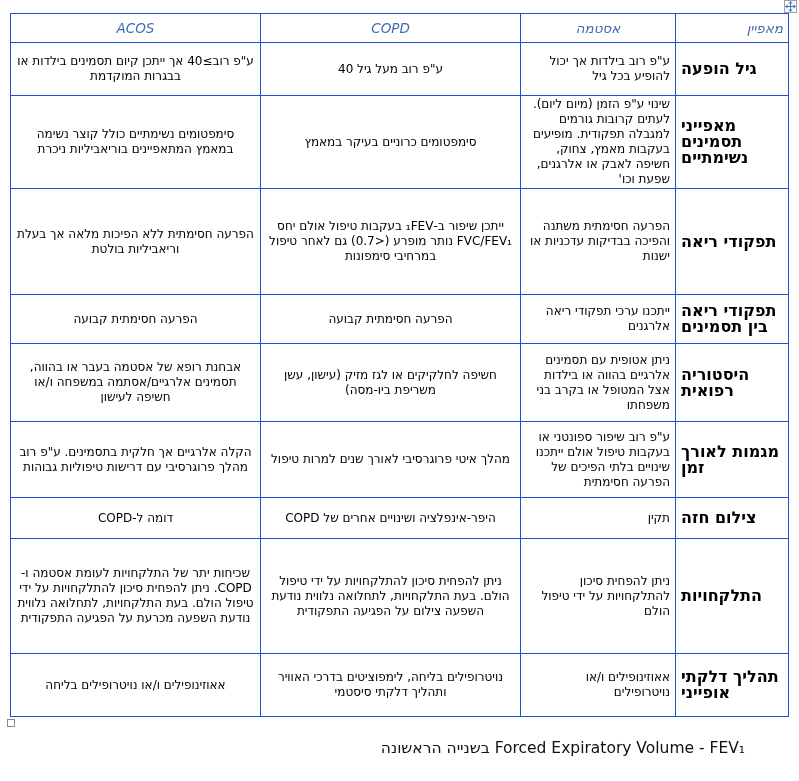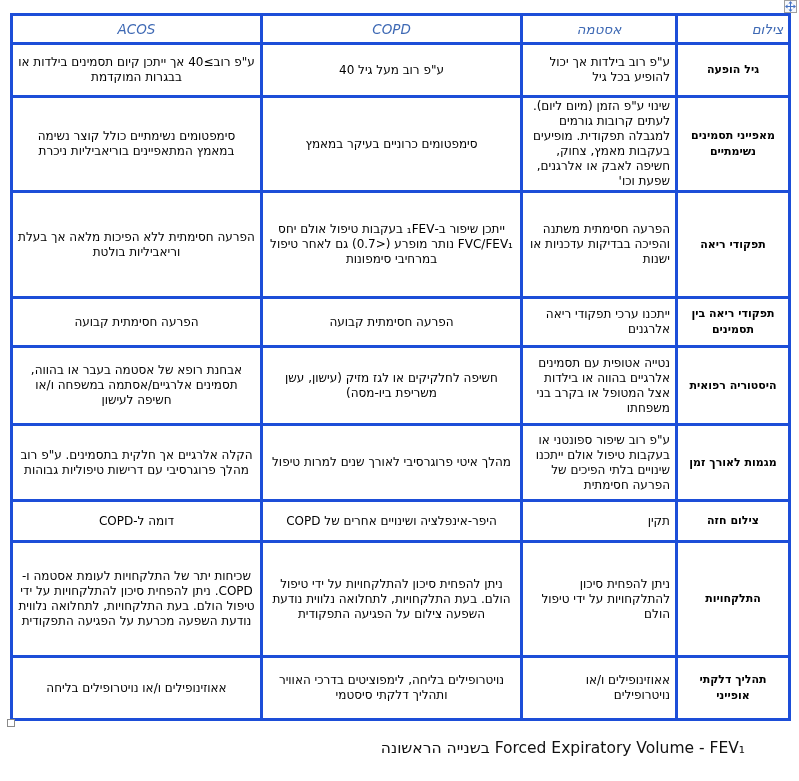"ACOS" .cmp td,.cmp th { border: 3px solid #1d4ed8 -> 1px solid #1d4ed8 }
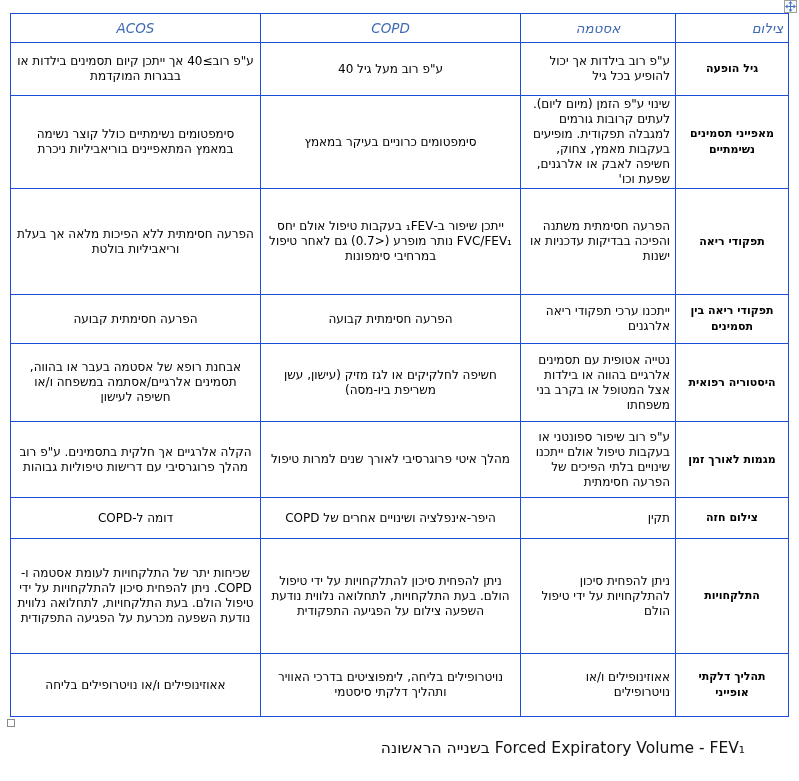"צילום" th.feat { text: צילום -> מאפיין }
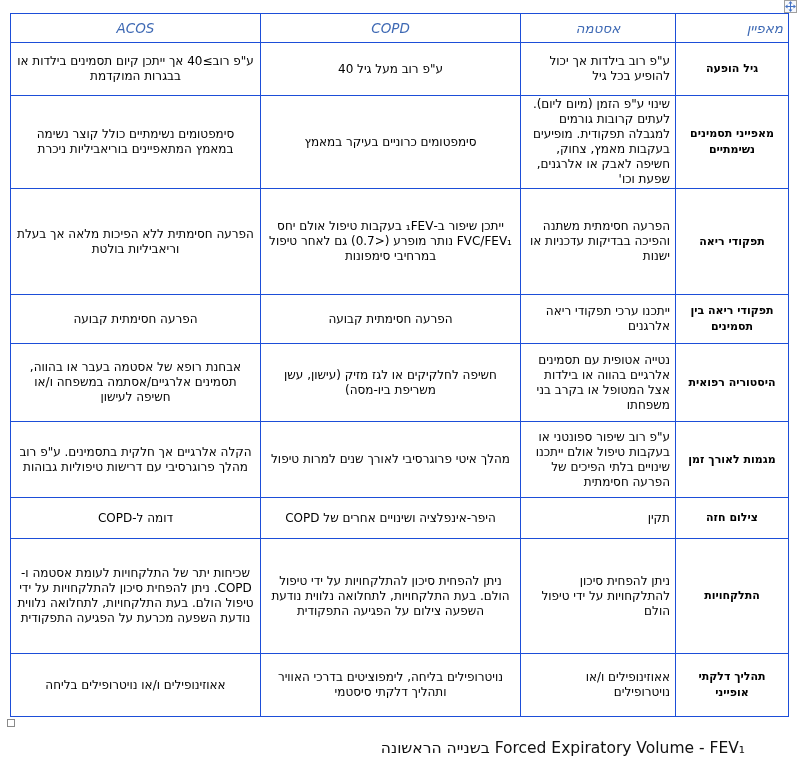"גיל הופעה" .cmp td.feat { font-size: 11px -> 16px; text-align: center -> left }
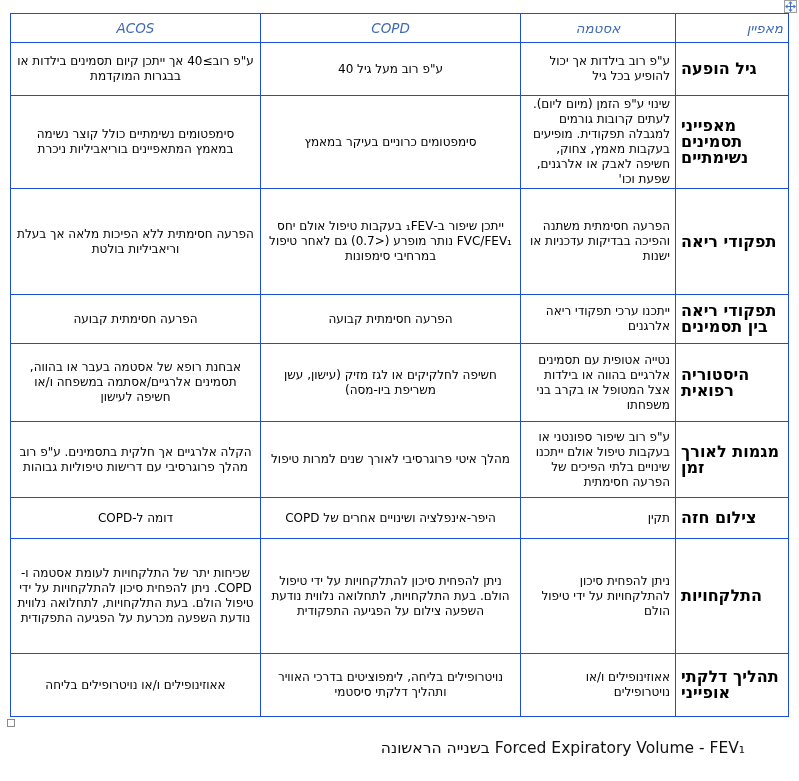"נטייה אטופית עם תסמינים אלרגיים" td.asthma { text: נטייה -> ניתן }
